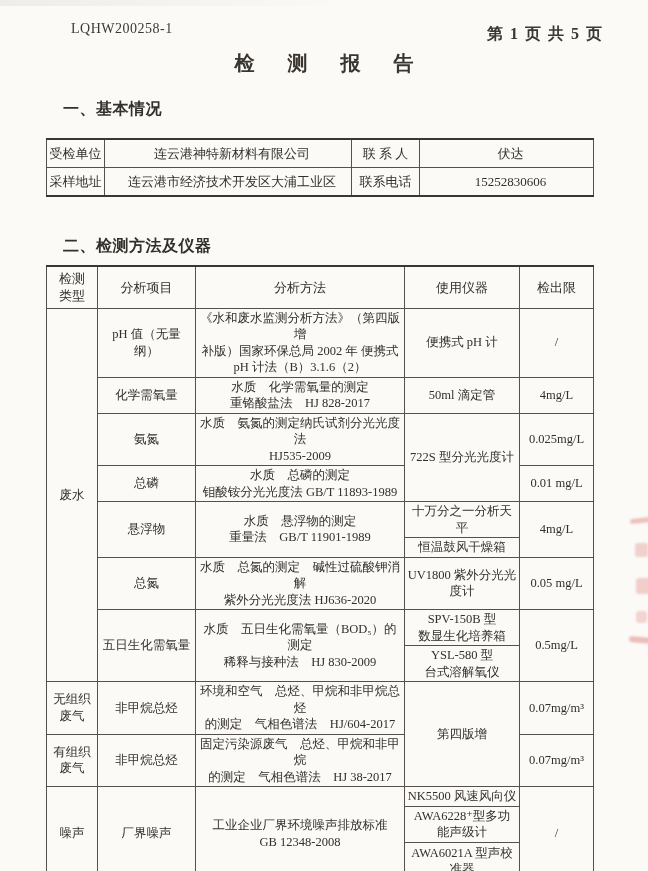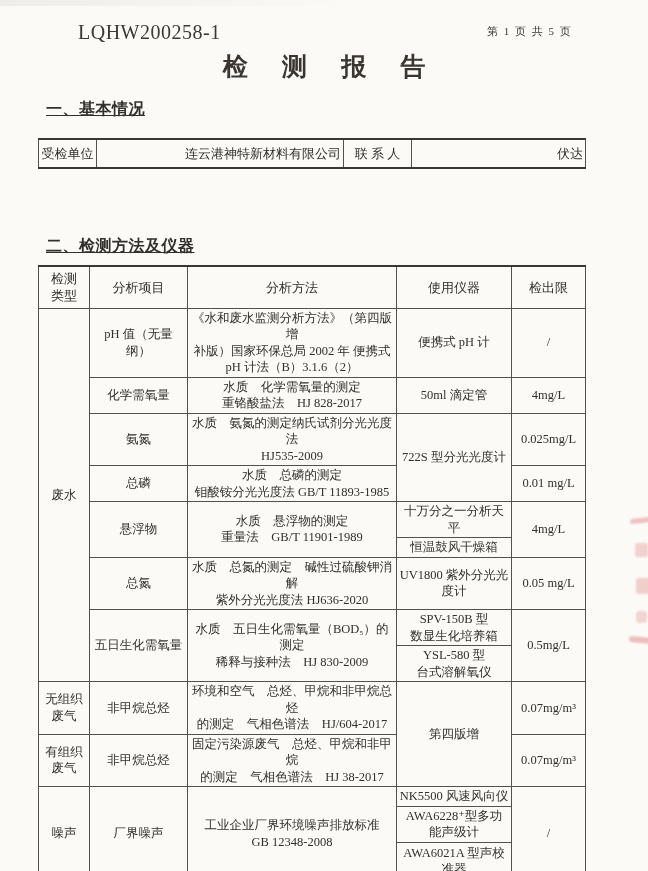"LQHW200258-1" .report-no { font-size: 20px -> 14px; left: 78px -> 71px }
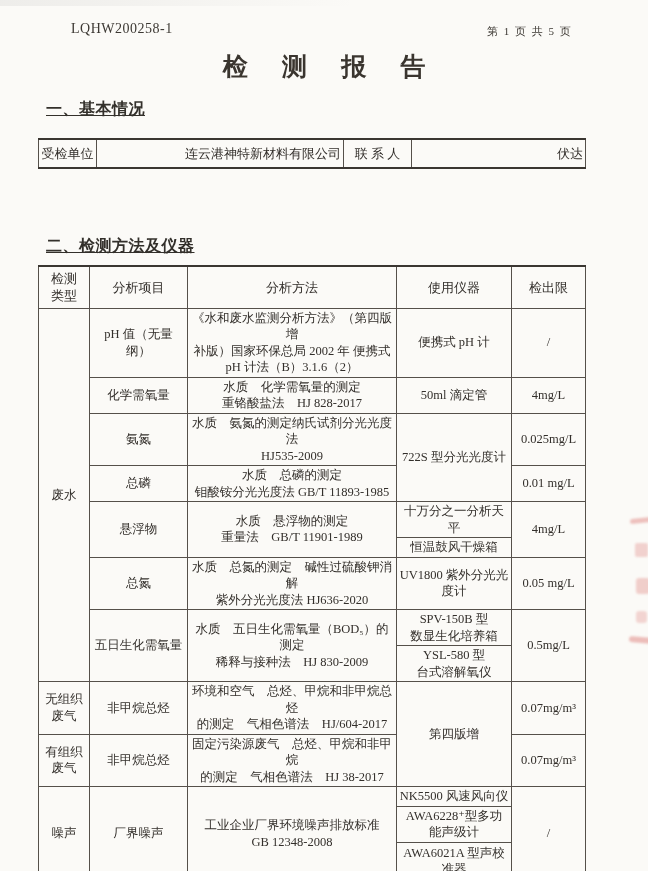"第 1 页 共 5" .page-info { font-size: 11px -> 16px; font-weight: none -> bold }
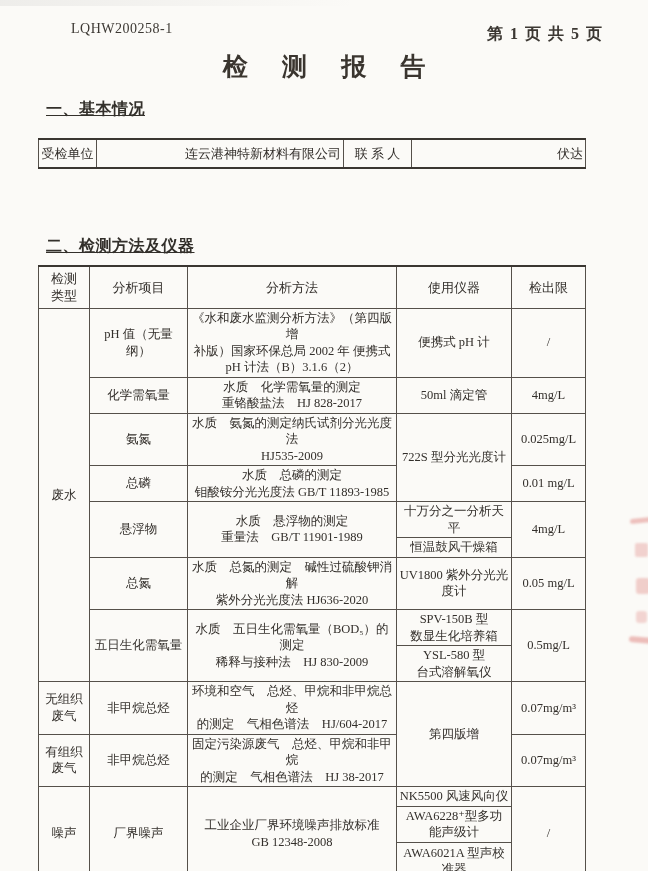"检 测 报 告" .doc-title { font-size: 25px -> 20px }
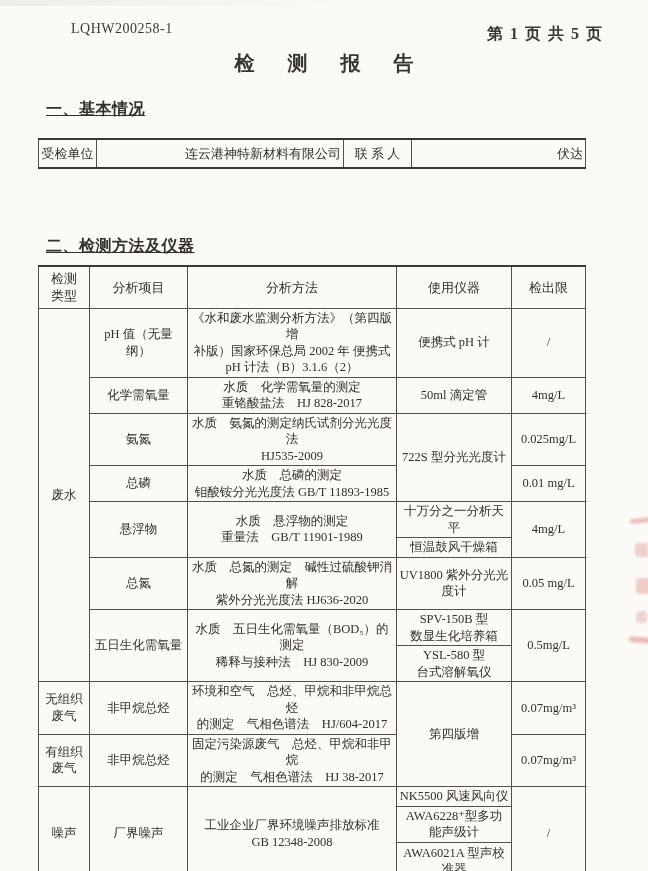"一、基本情况" .sec-heading { left: 46px -> 63px; text-decoration: underline -> none }
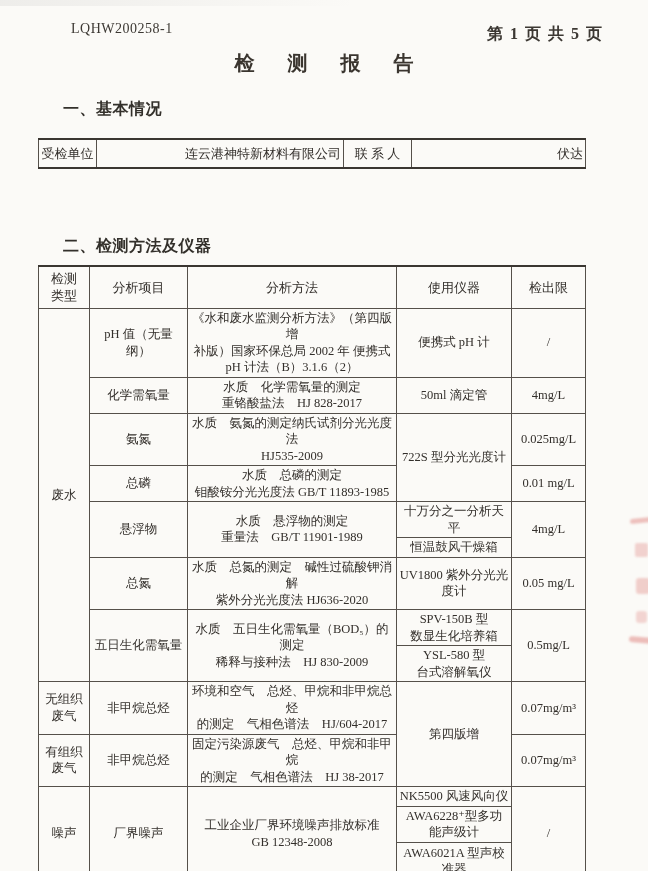"受检单位" table { left: 38px -> 46px }
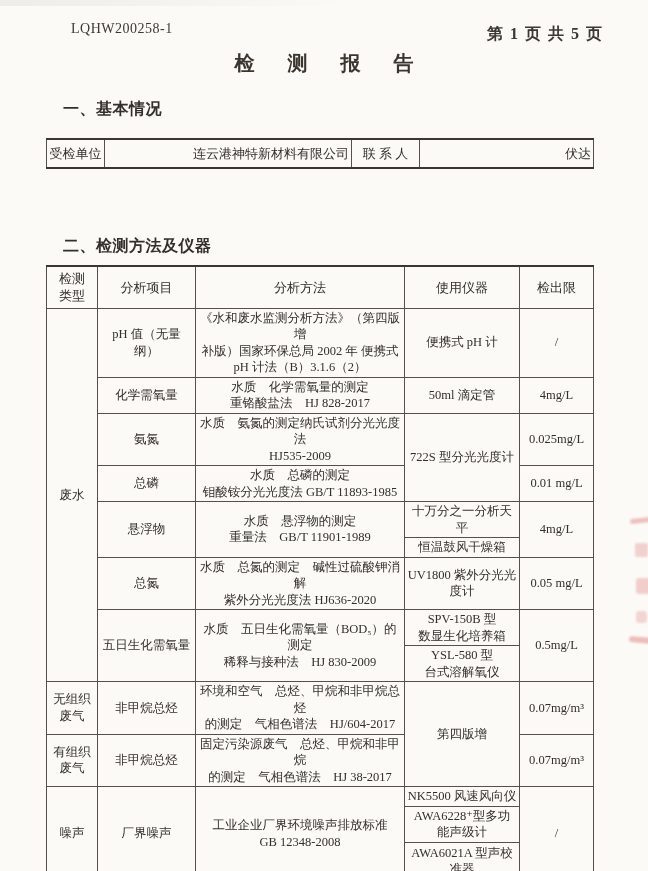"连云港神特新材料有限公司" .t-basic td.val { text-align: right -> center }
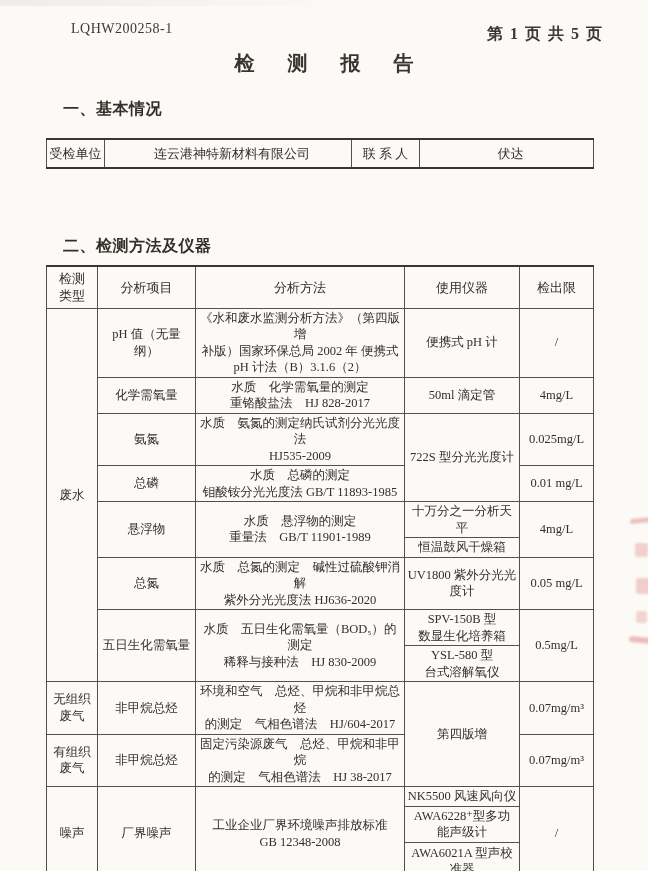"采样地址" tr { html: none -> <tr> <td>采样地址</td> <td>连云港市经济技术开发区大浦工业区</td> <td>联系电话</td> <td>15252830606</td> </tr> }
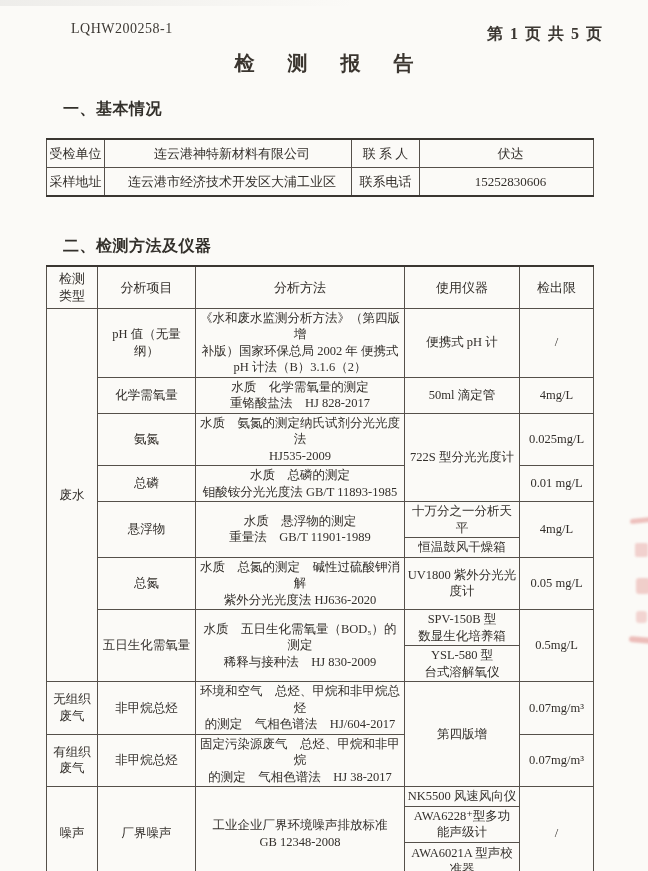"水质 总磷的测定" td { text: 11893-1985 -> 11893-1989 }
